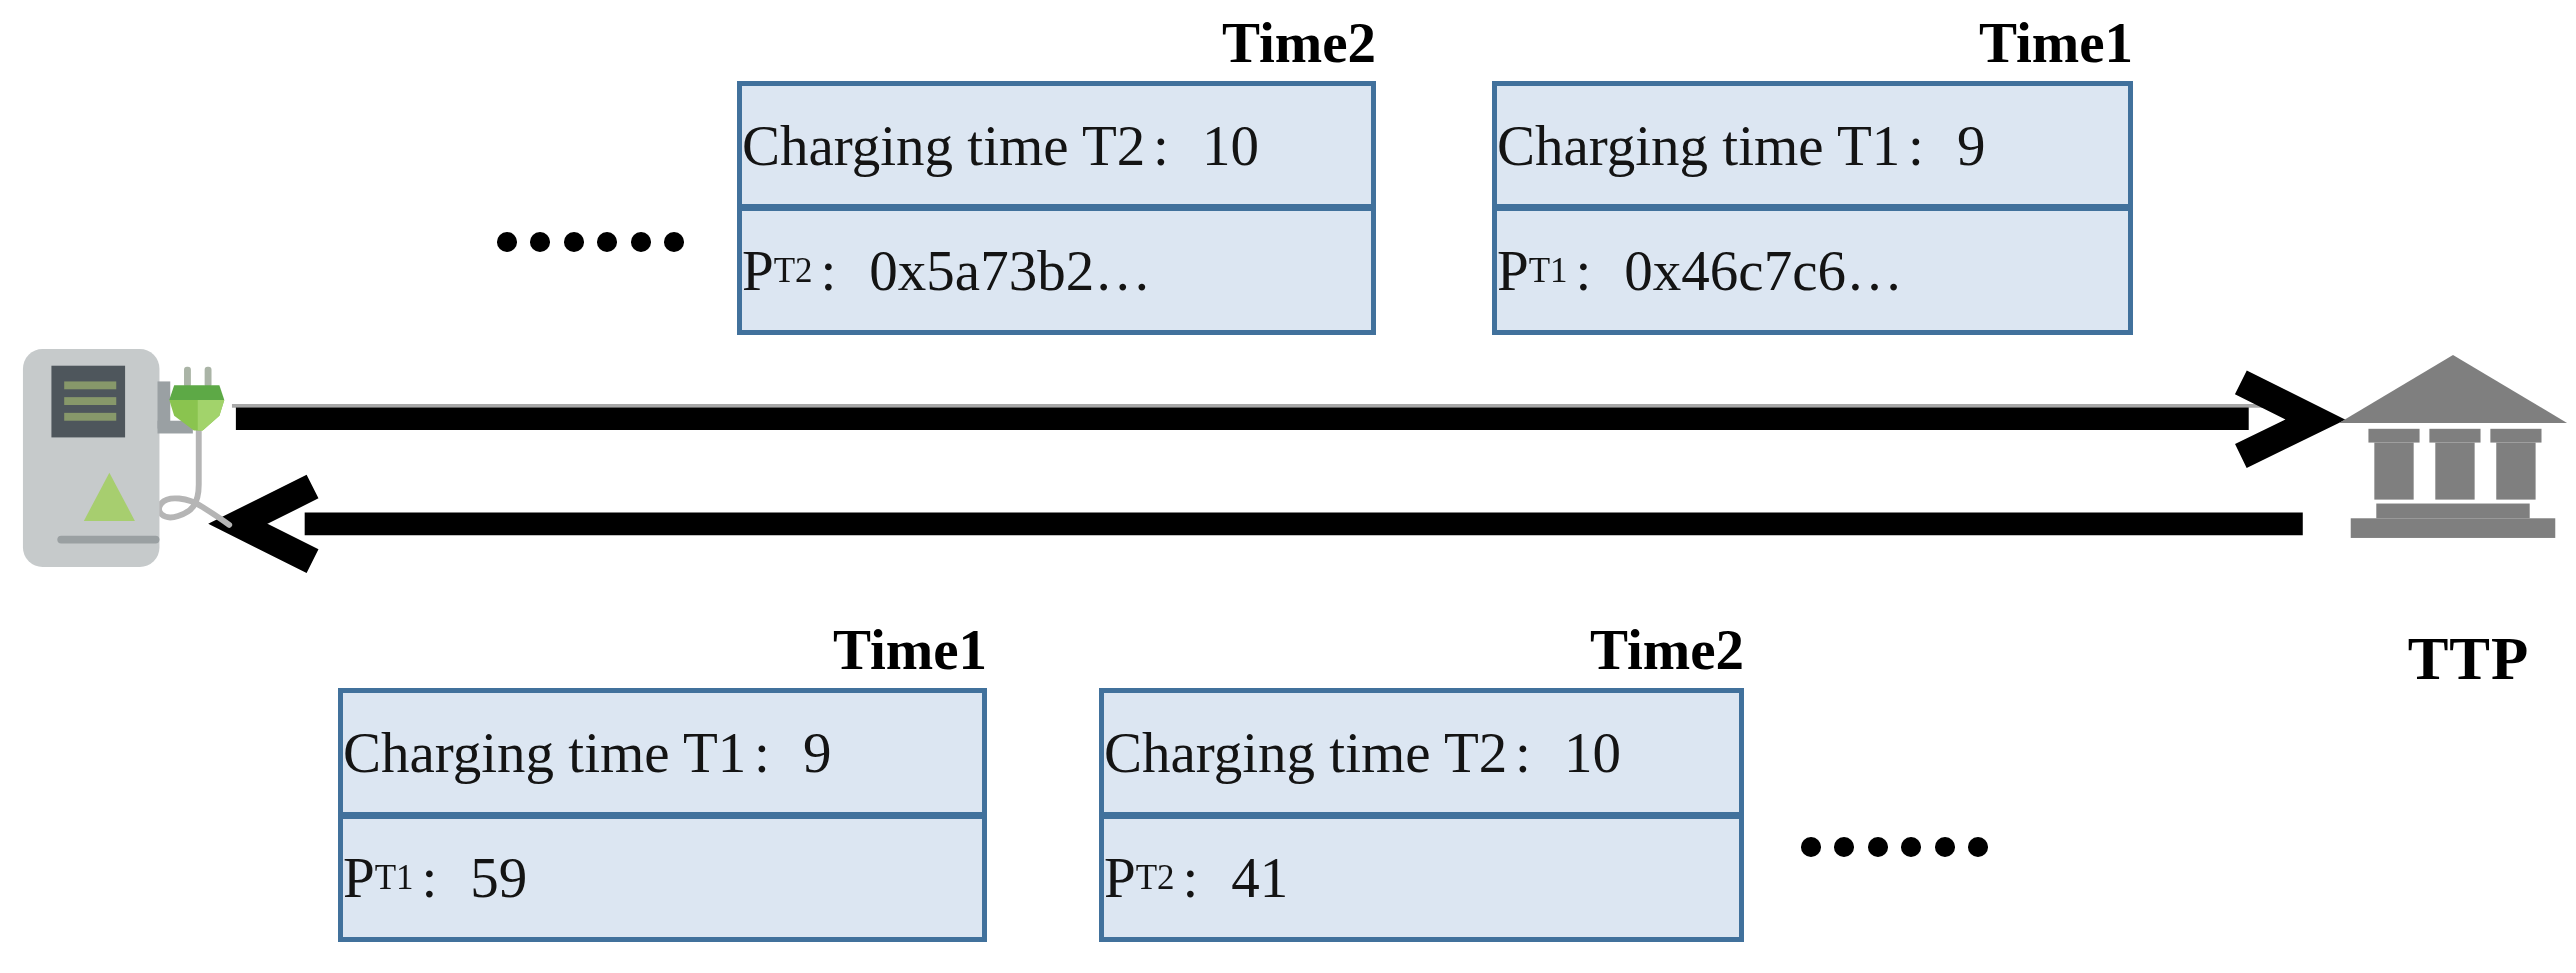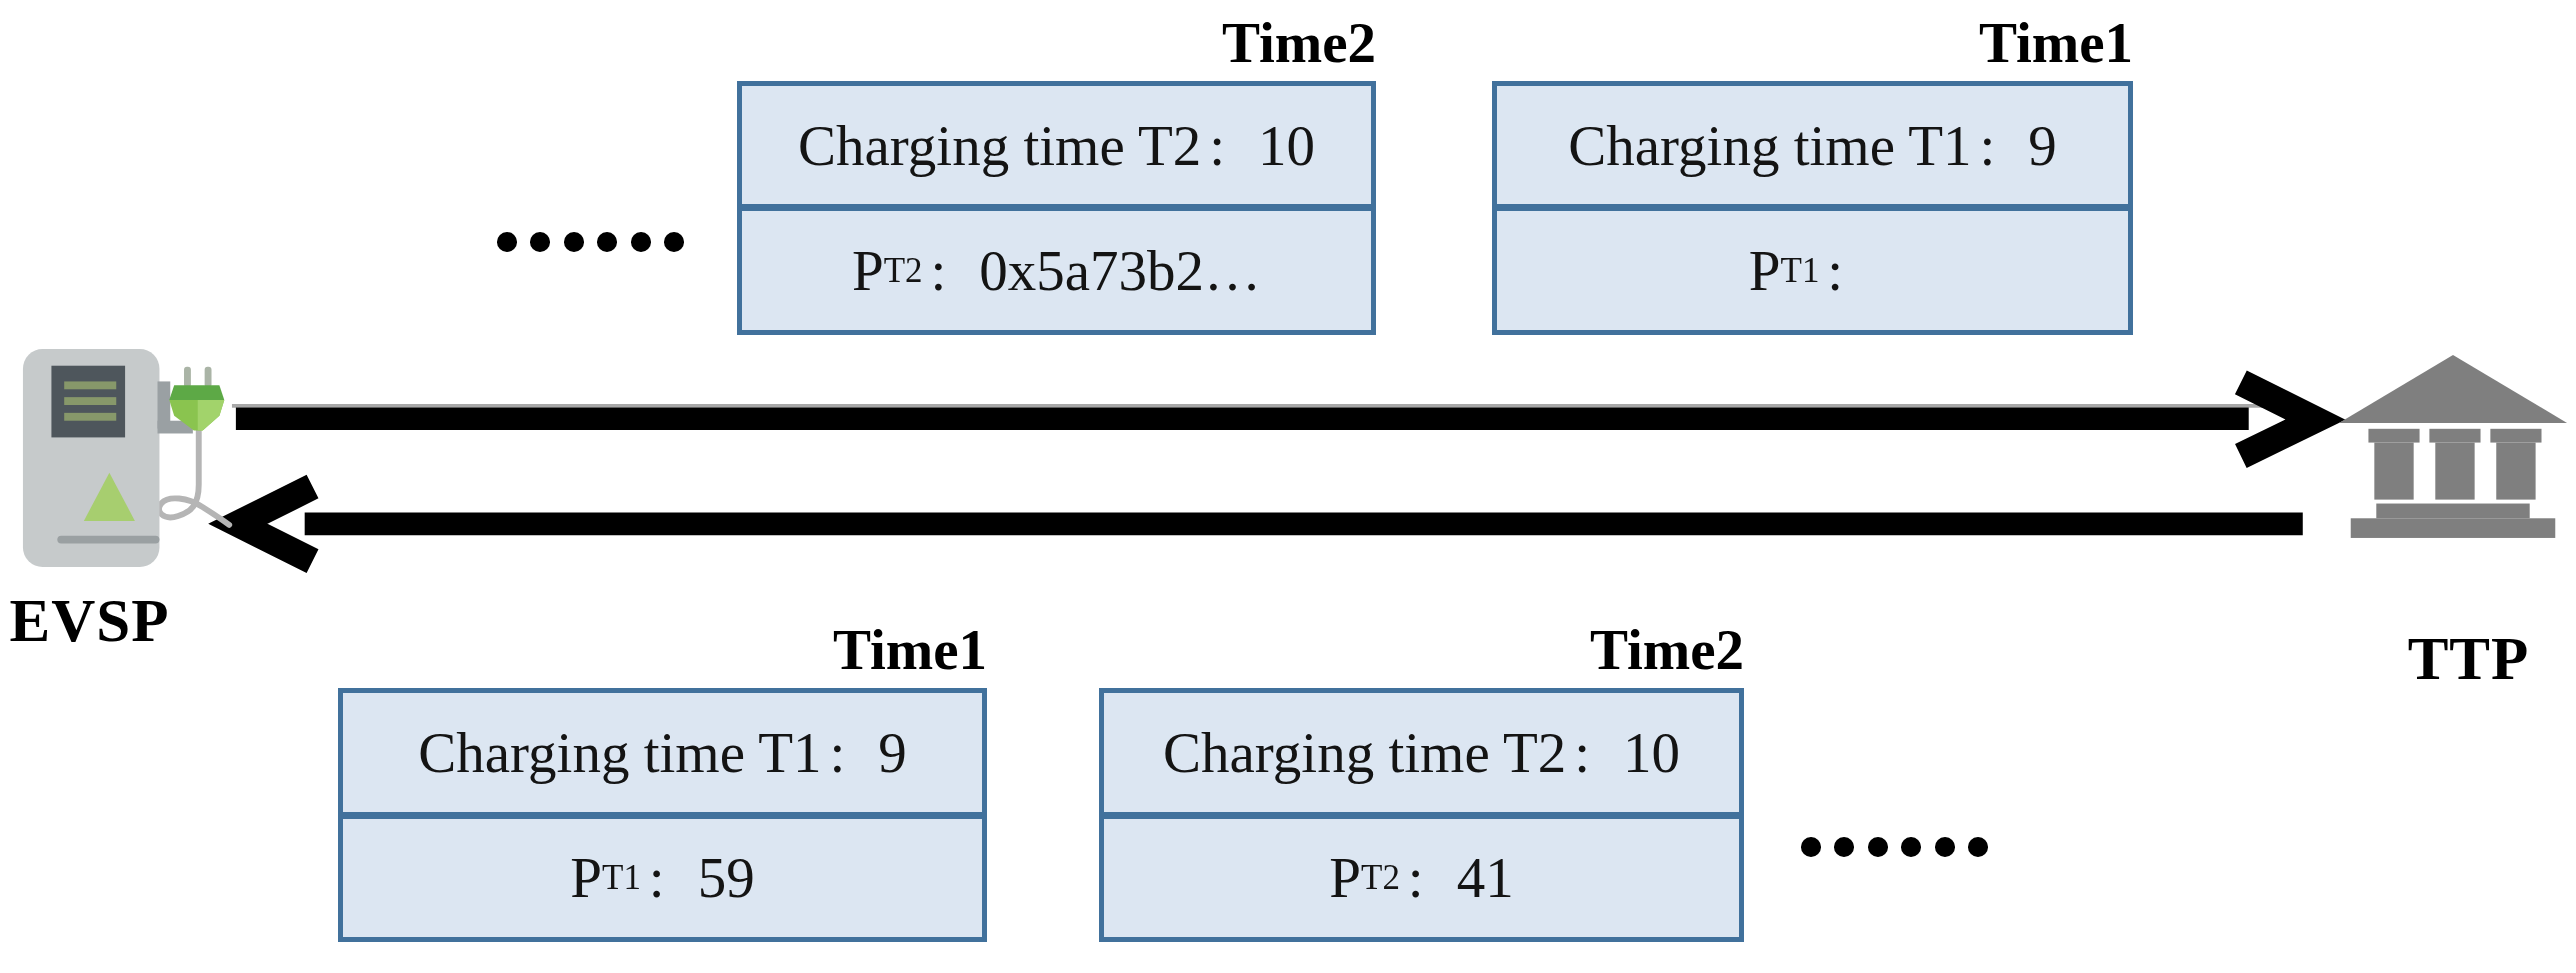"Charging time T2" .msgbox .row { justify-content: center -> none }
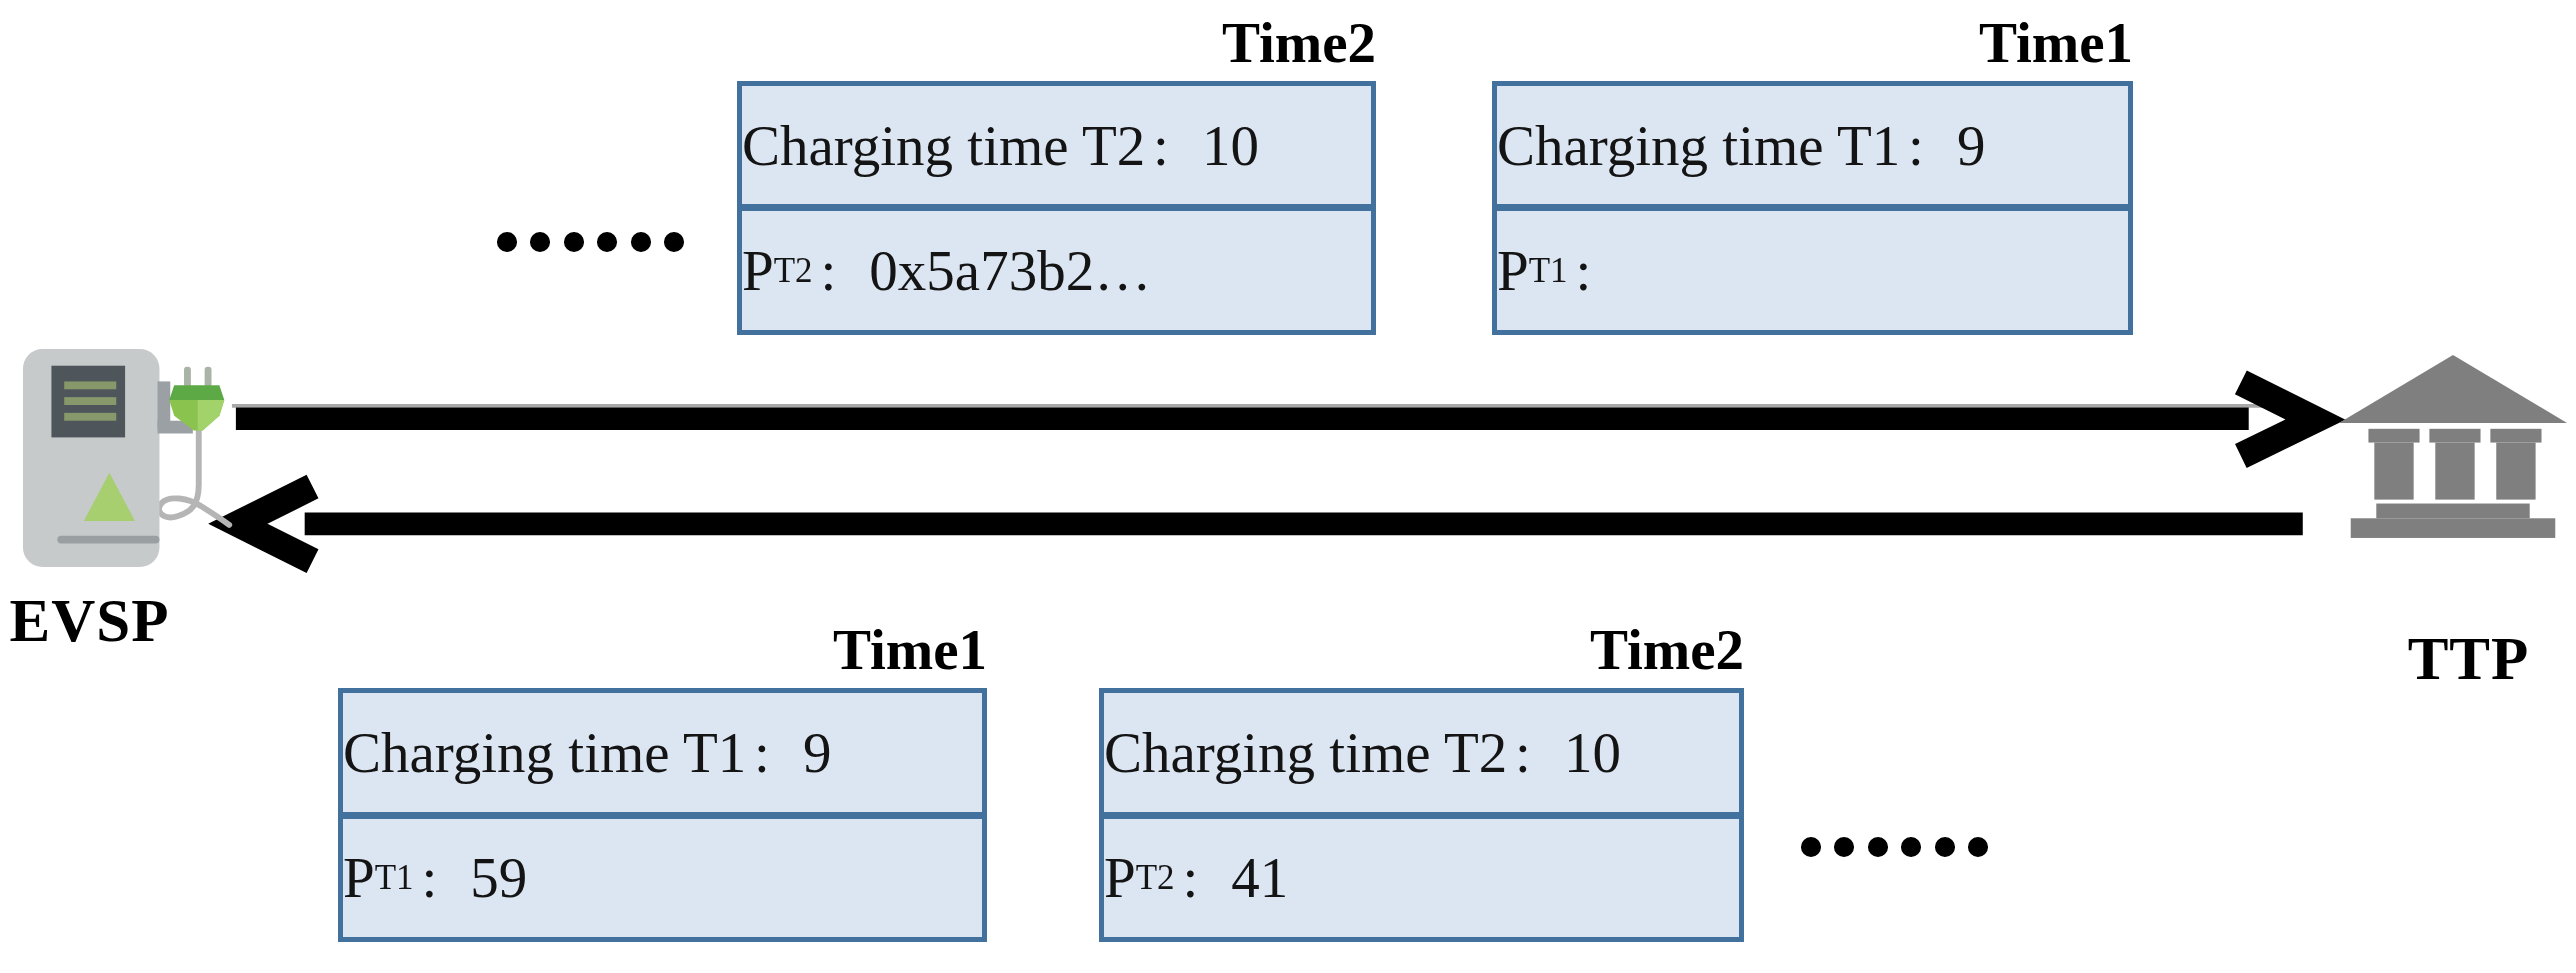"0x46c7c6…" span { html: none -> <span>0x46c7c6…</span> }
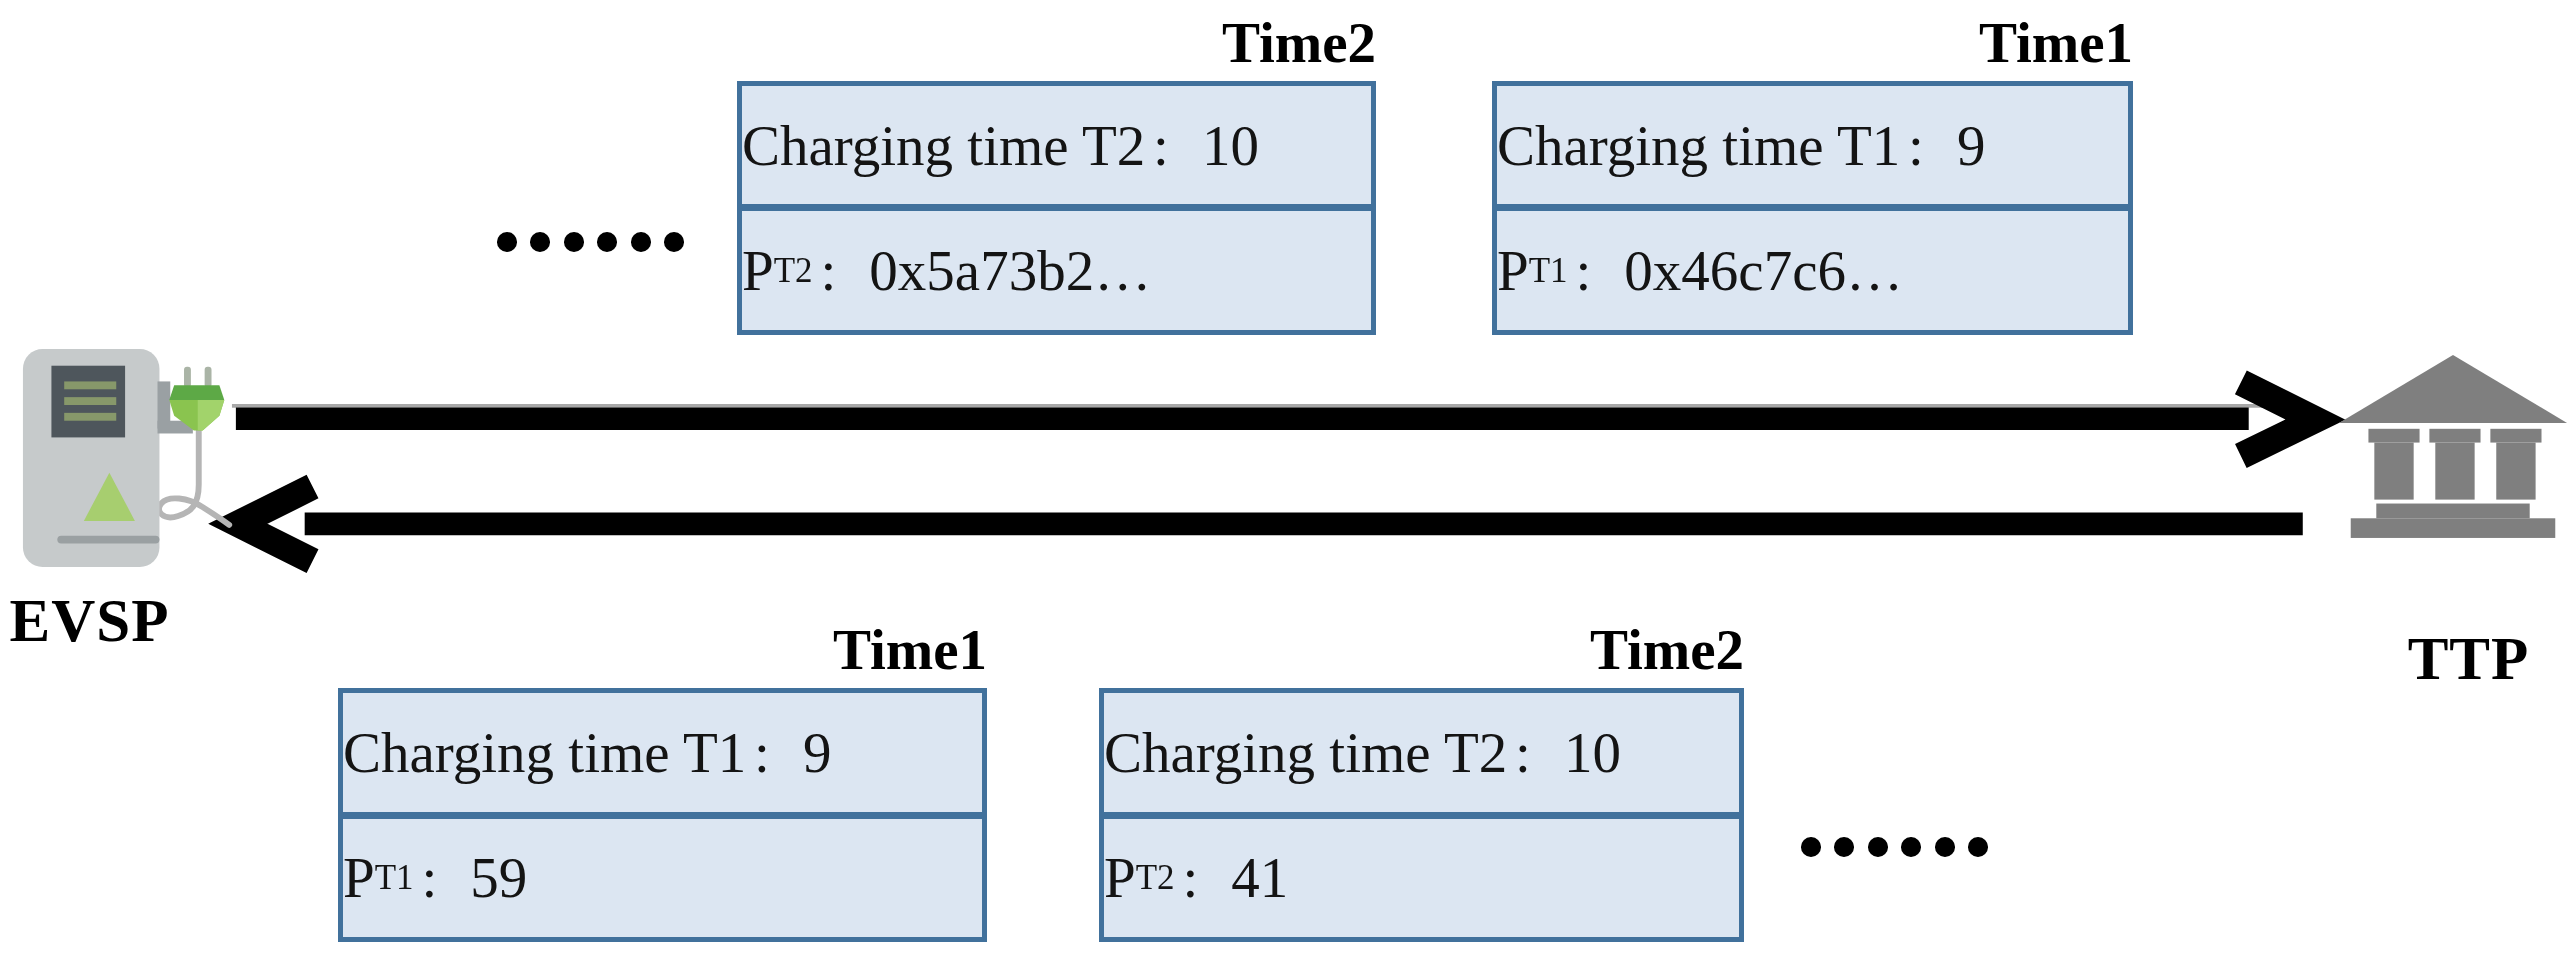"EVSP" div.entity-label { html: <div>EVSP</div> -> none }
